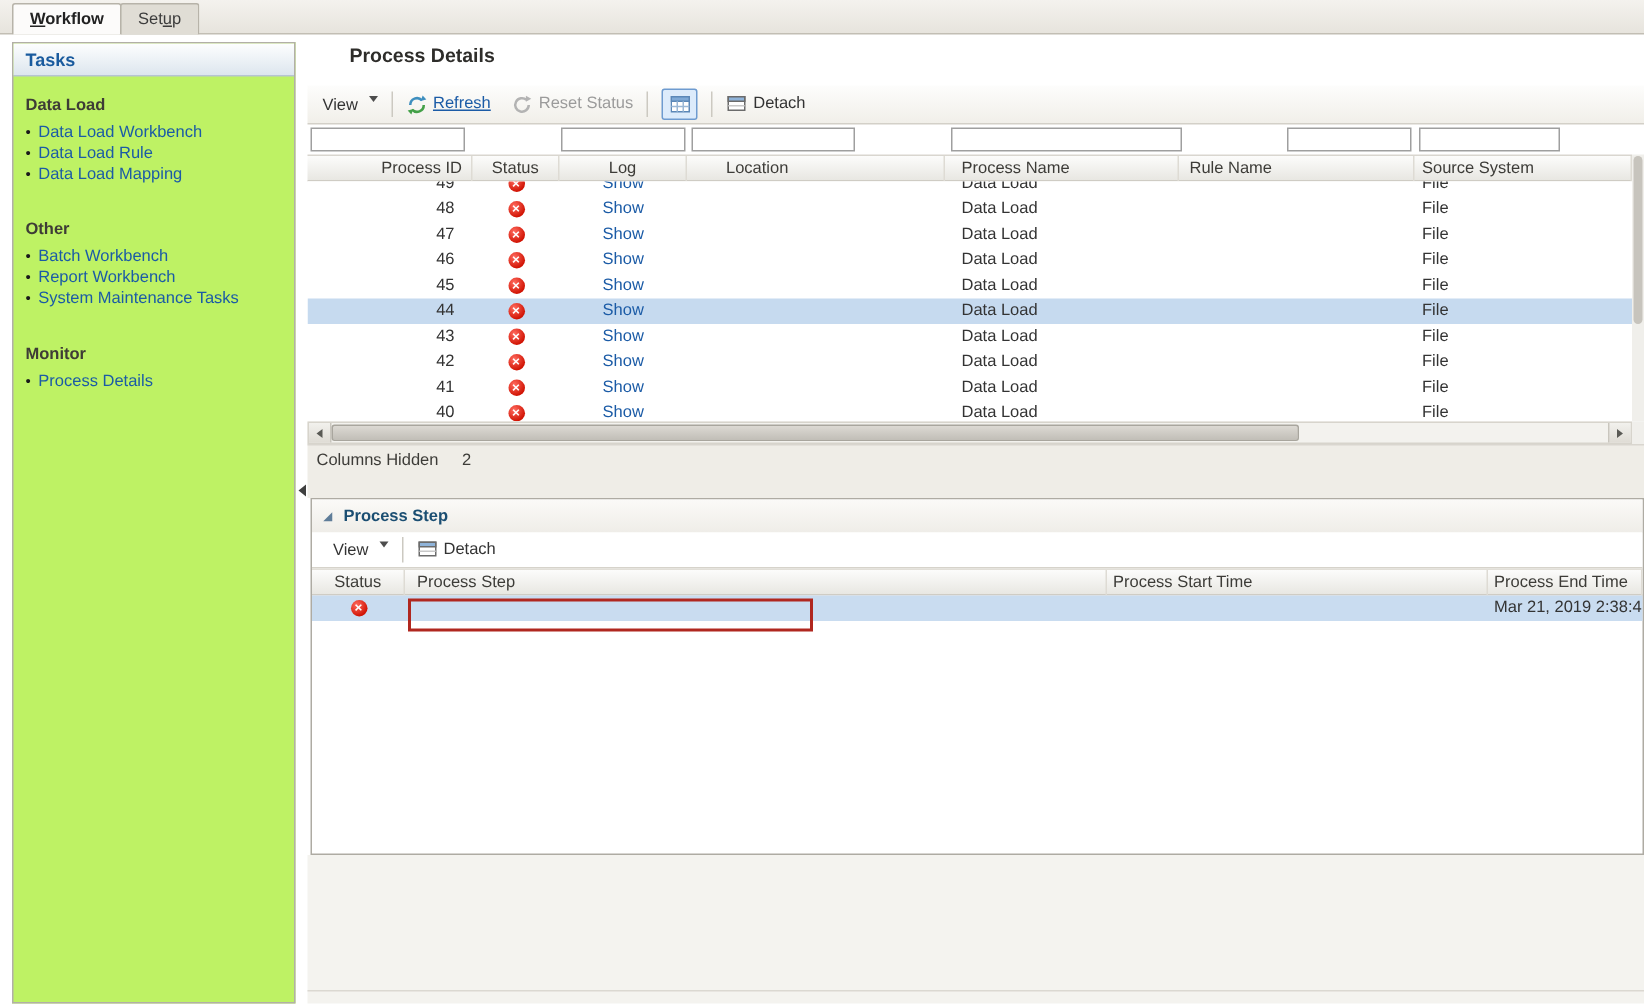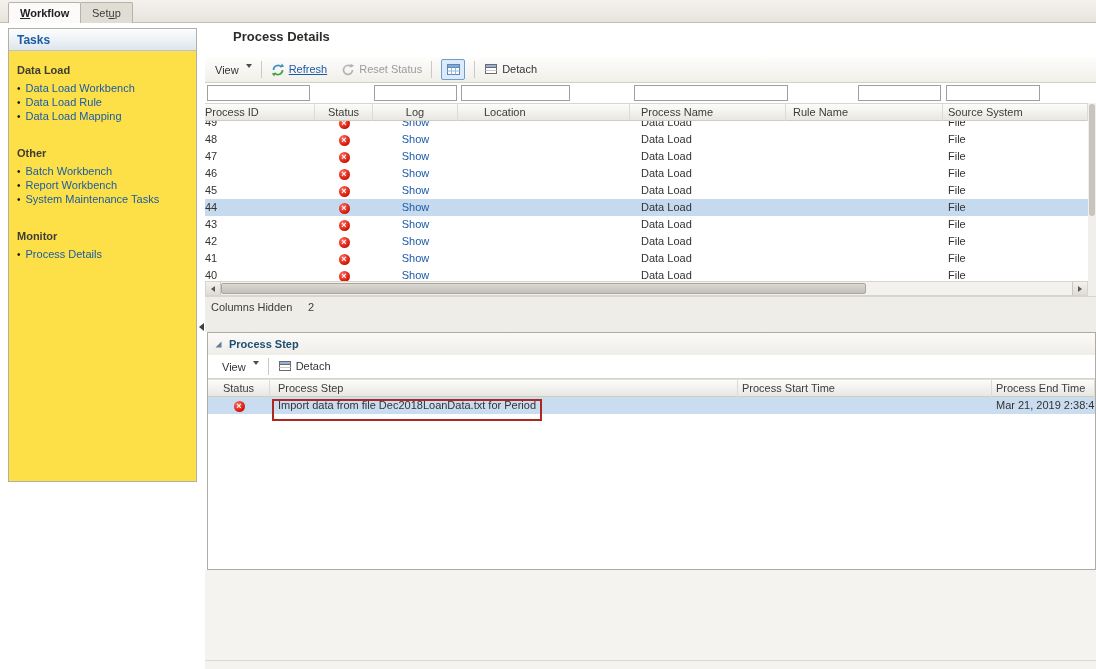"Tasks" .sidebar { background: #fde047 -> #bef264; height: 454px -> 641px }
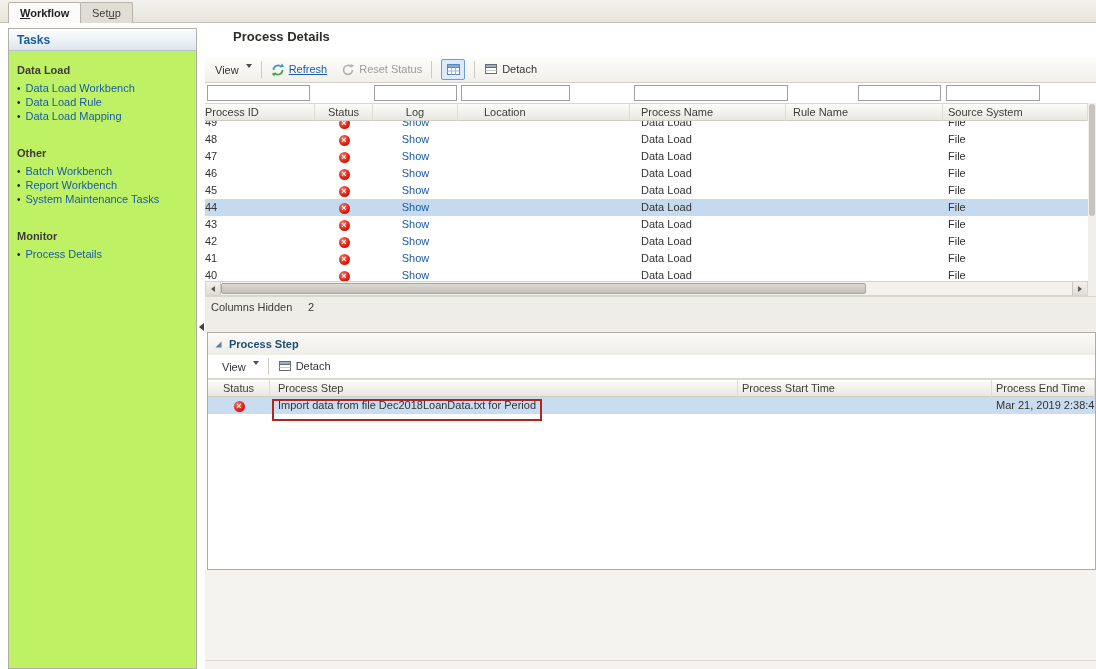"Process ID" .c-pid { text-align: none -> right }
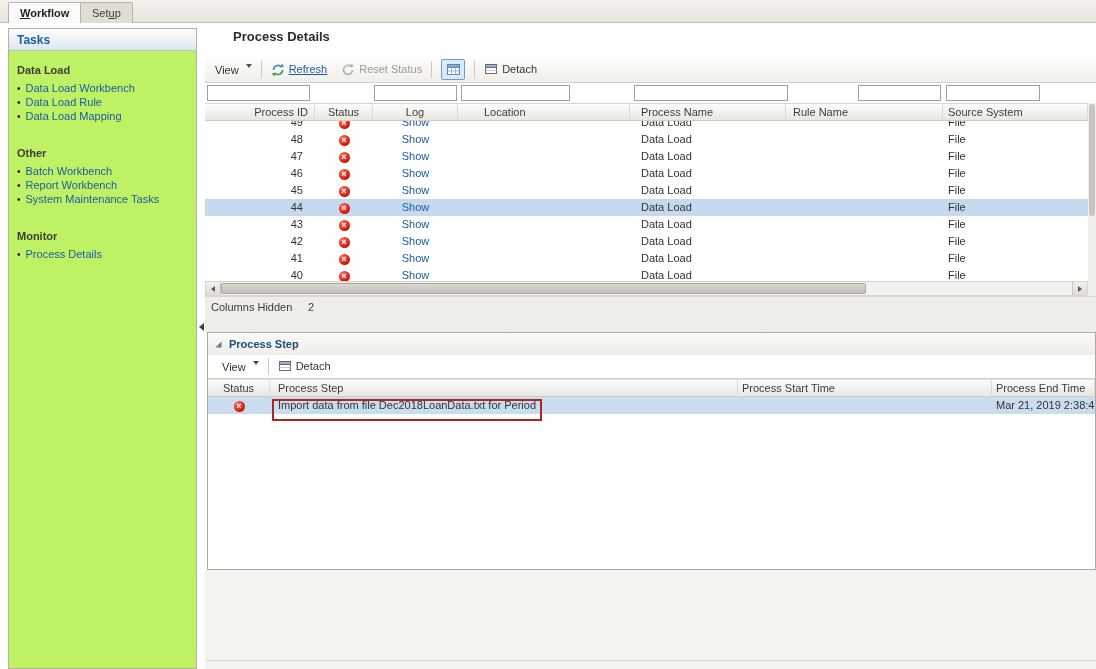"Import data from file" div.c { html: <div>Import data from file Dec2018LoanData.txt for Period</div> -> none }
